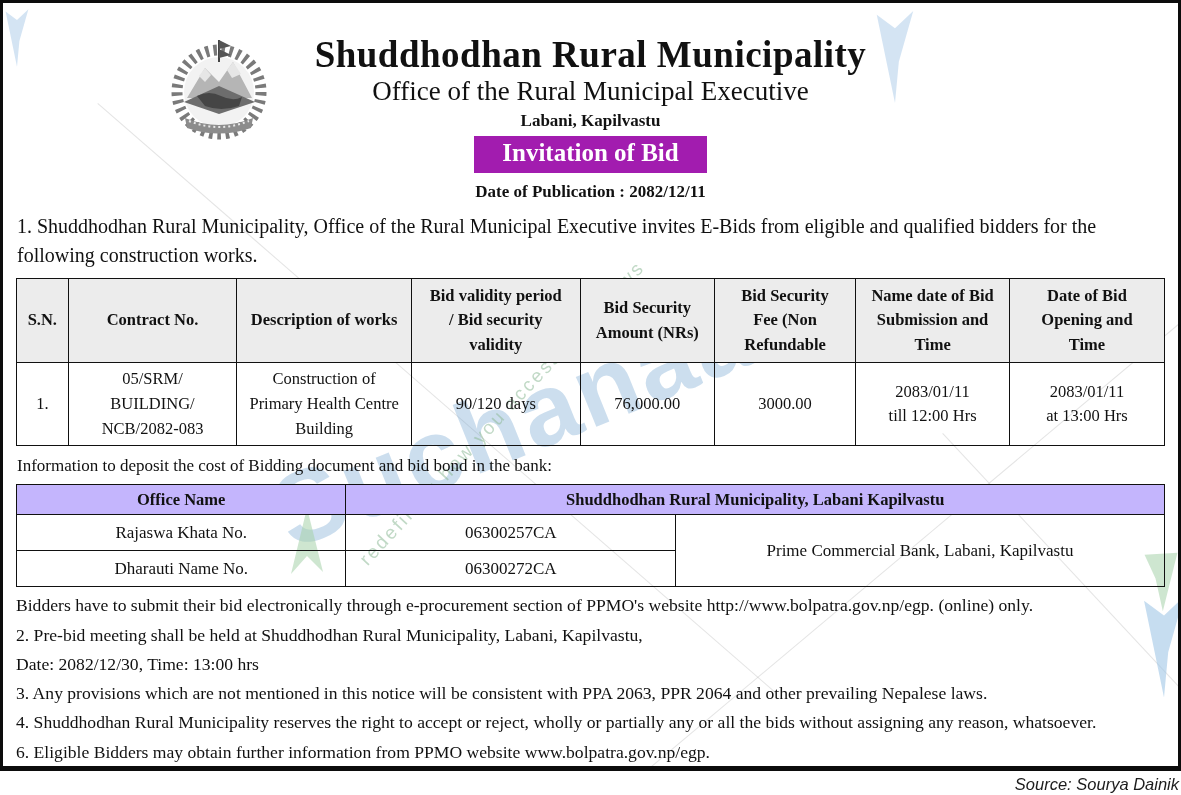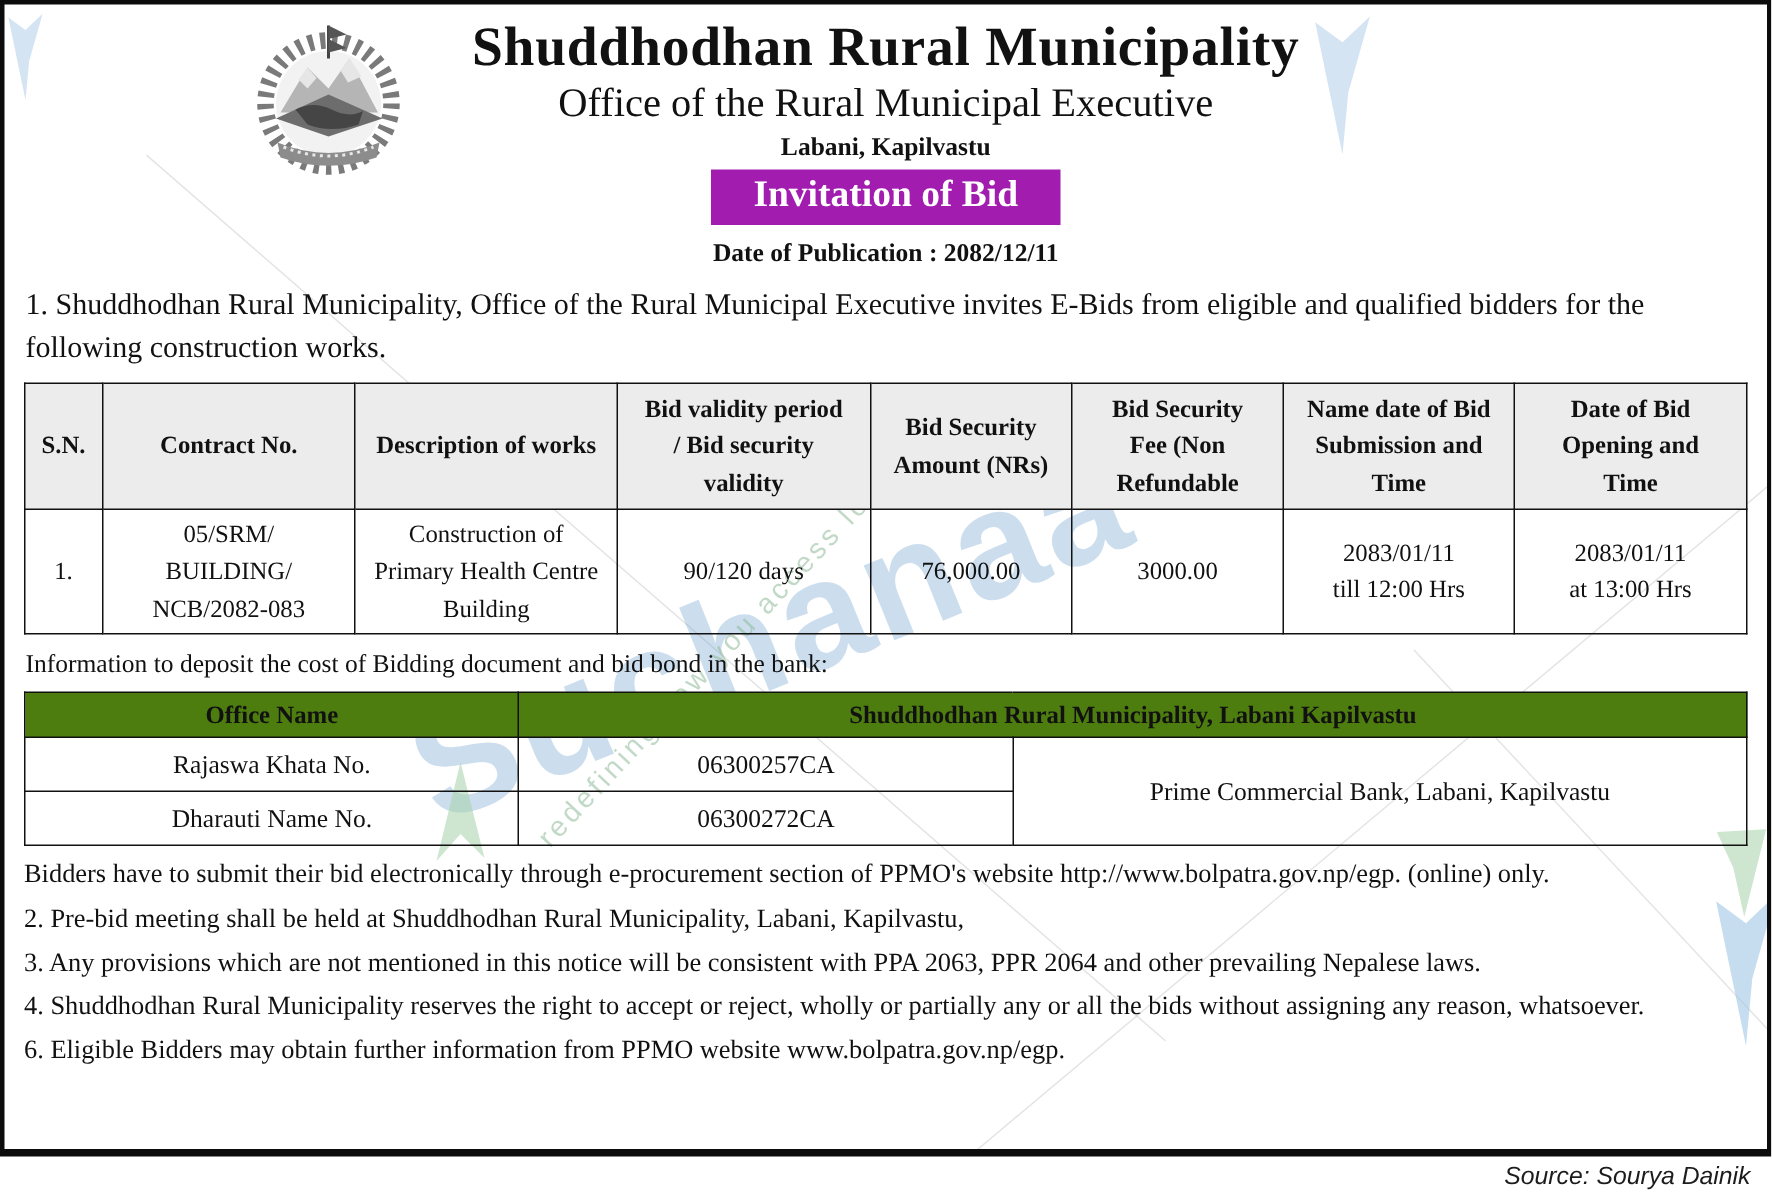"Shuddhodhan Rural Municipality" .content { margin-top: none -> 23px }
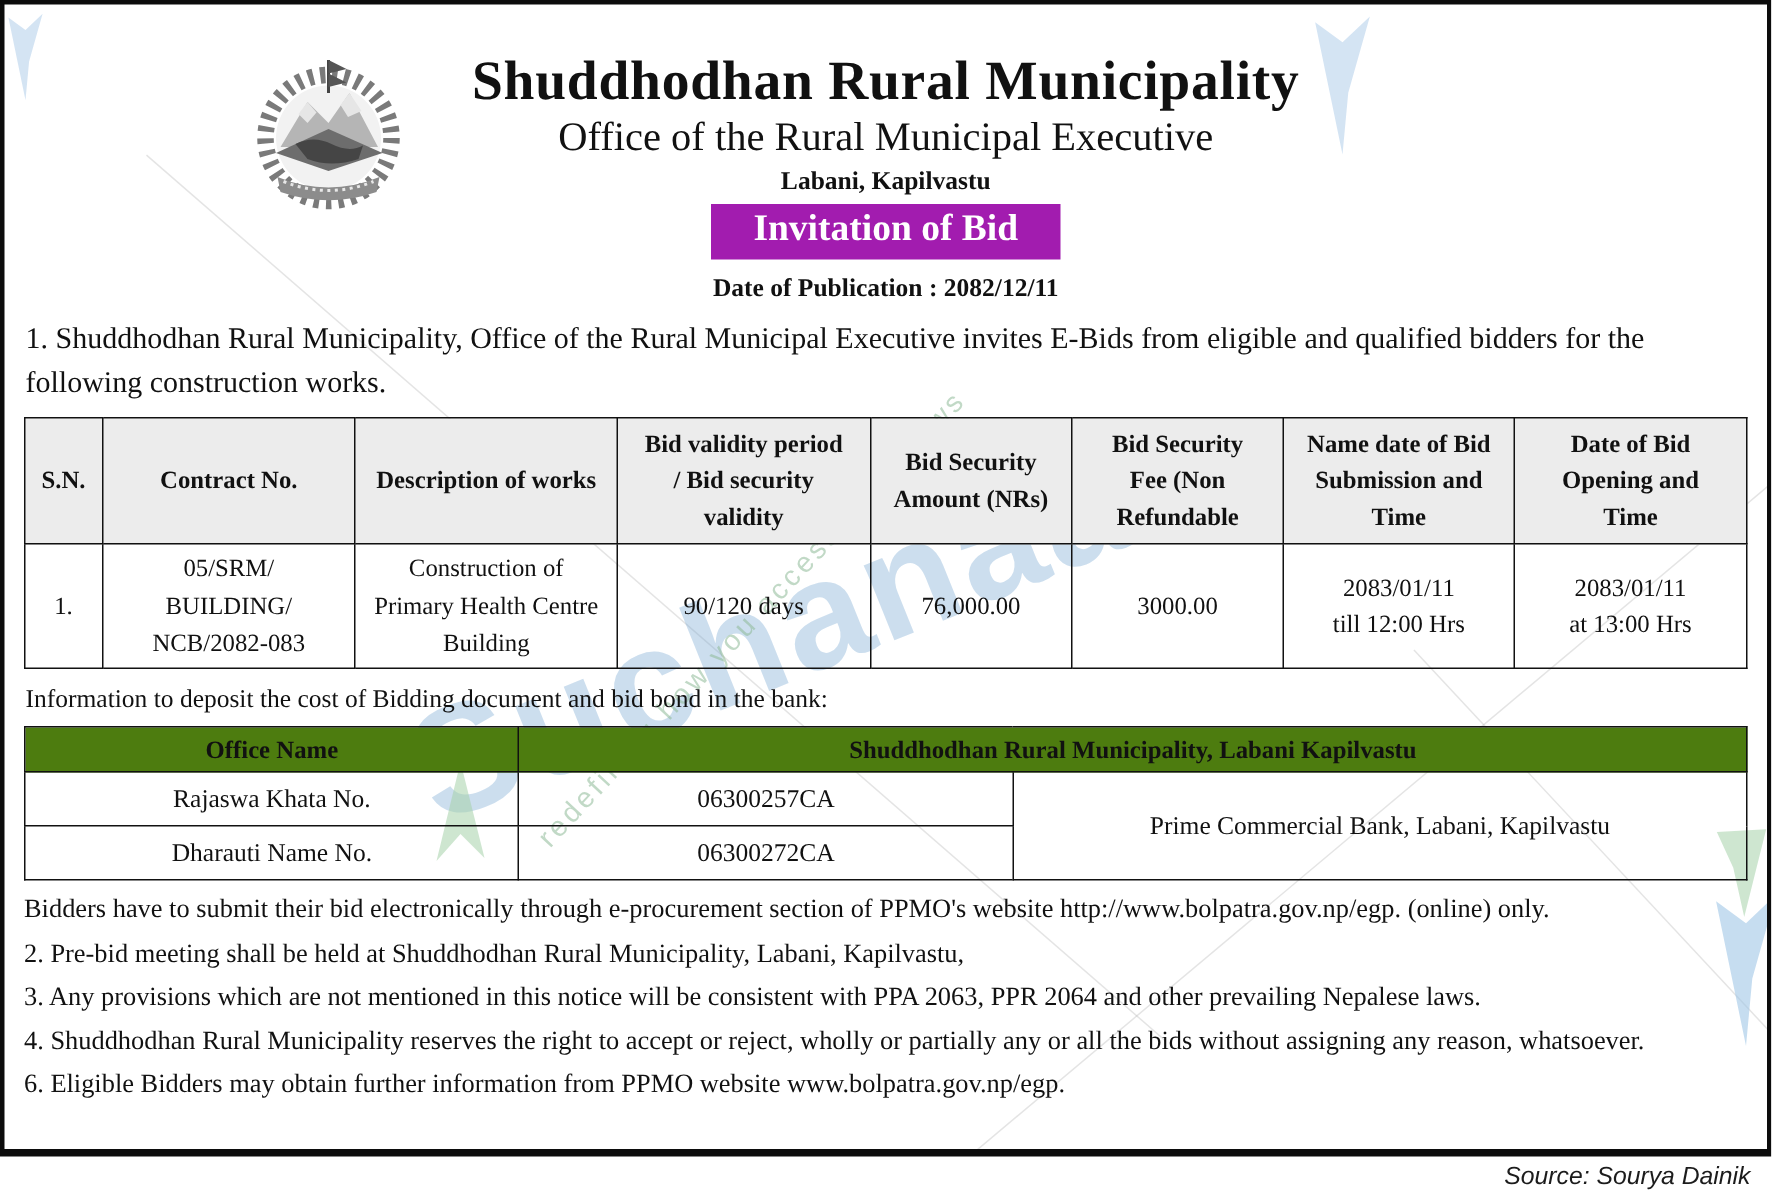"Office Name" .bank-table th { background: #4d7c0f -> #c4b5fd }
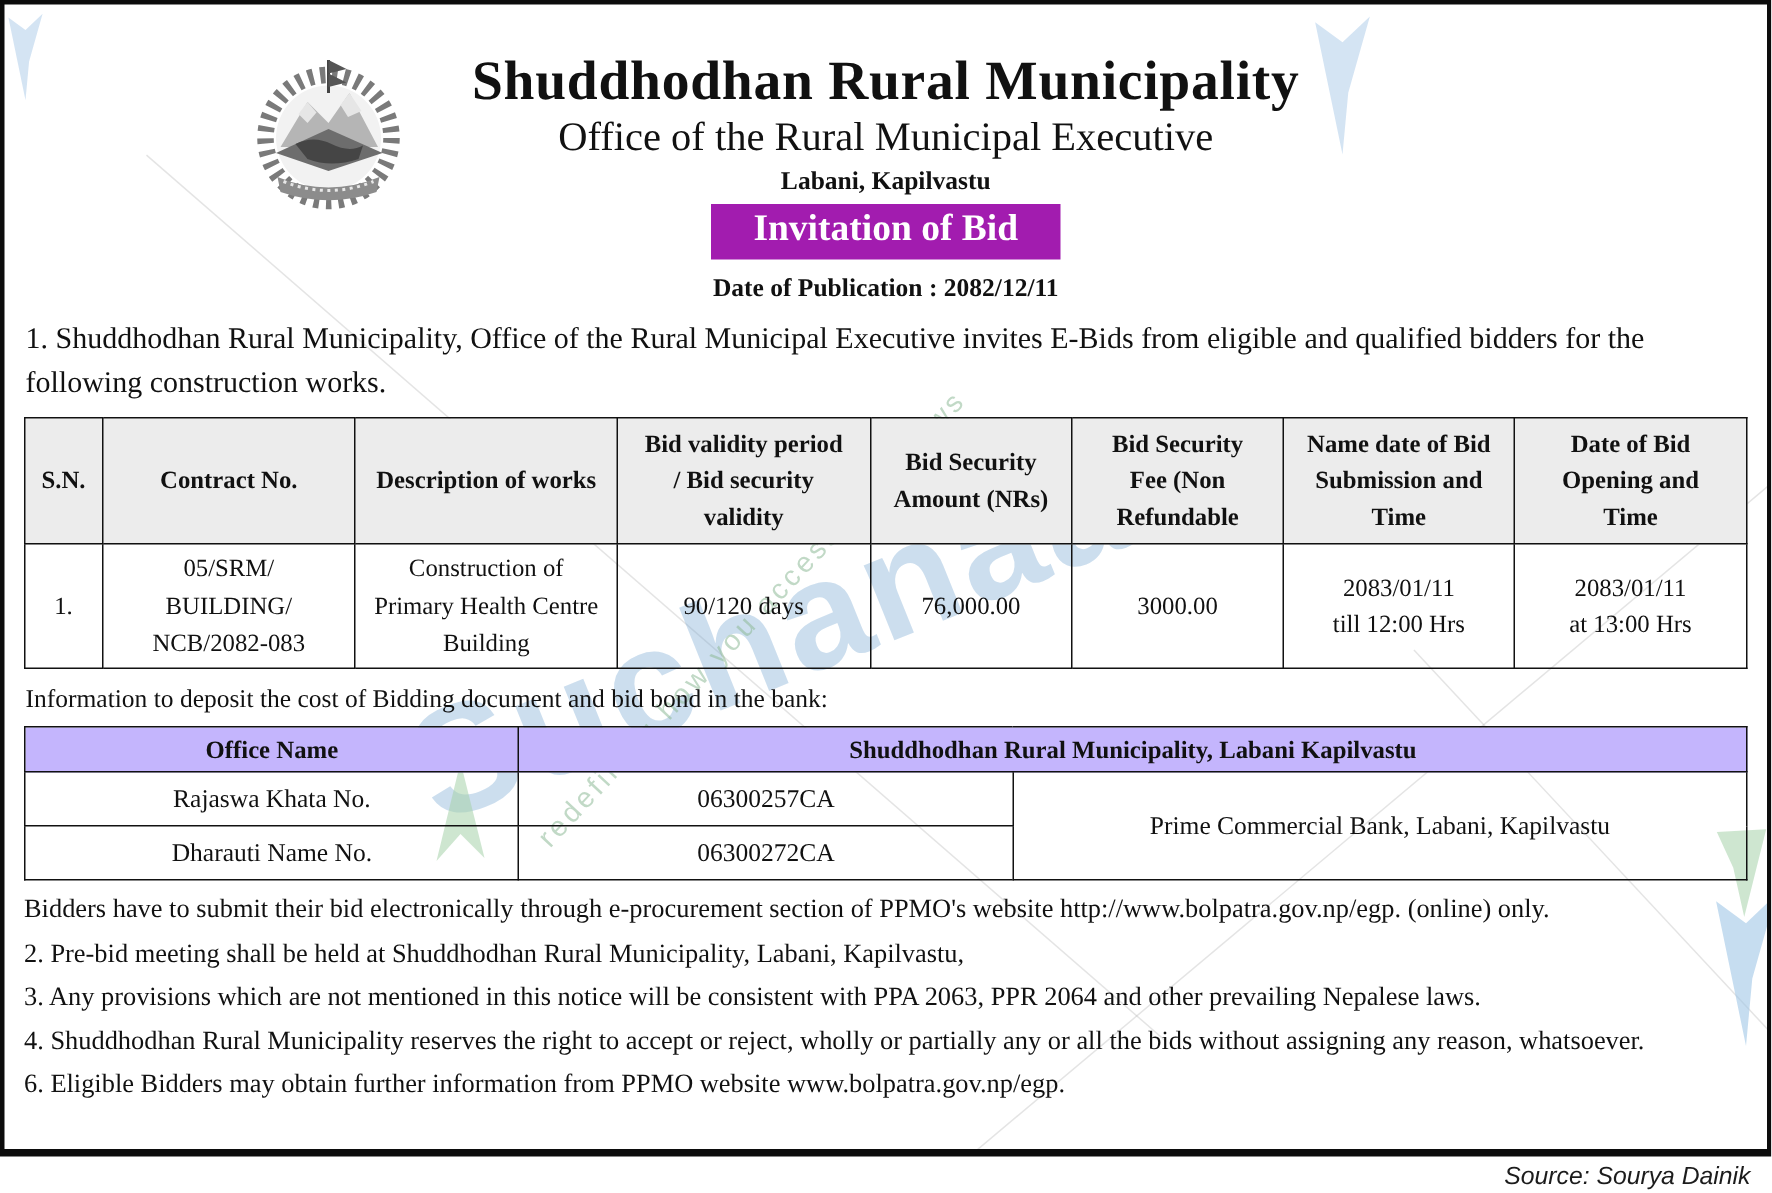"Date: 2082/12/30, Time: 13:00 hrs" p { html: none -> <p>Date: 2082/12/30, Time: 13:00 hrs</p> }
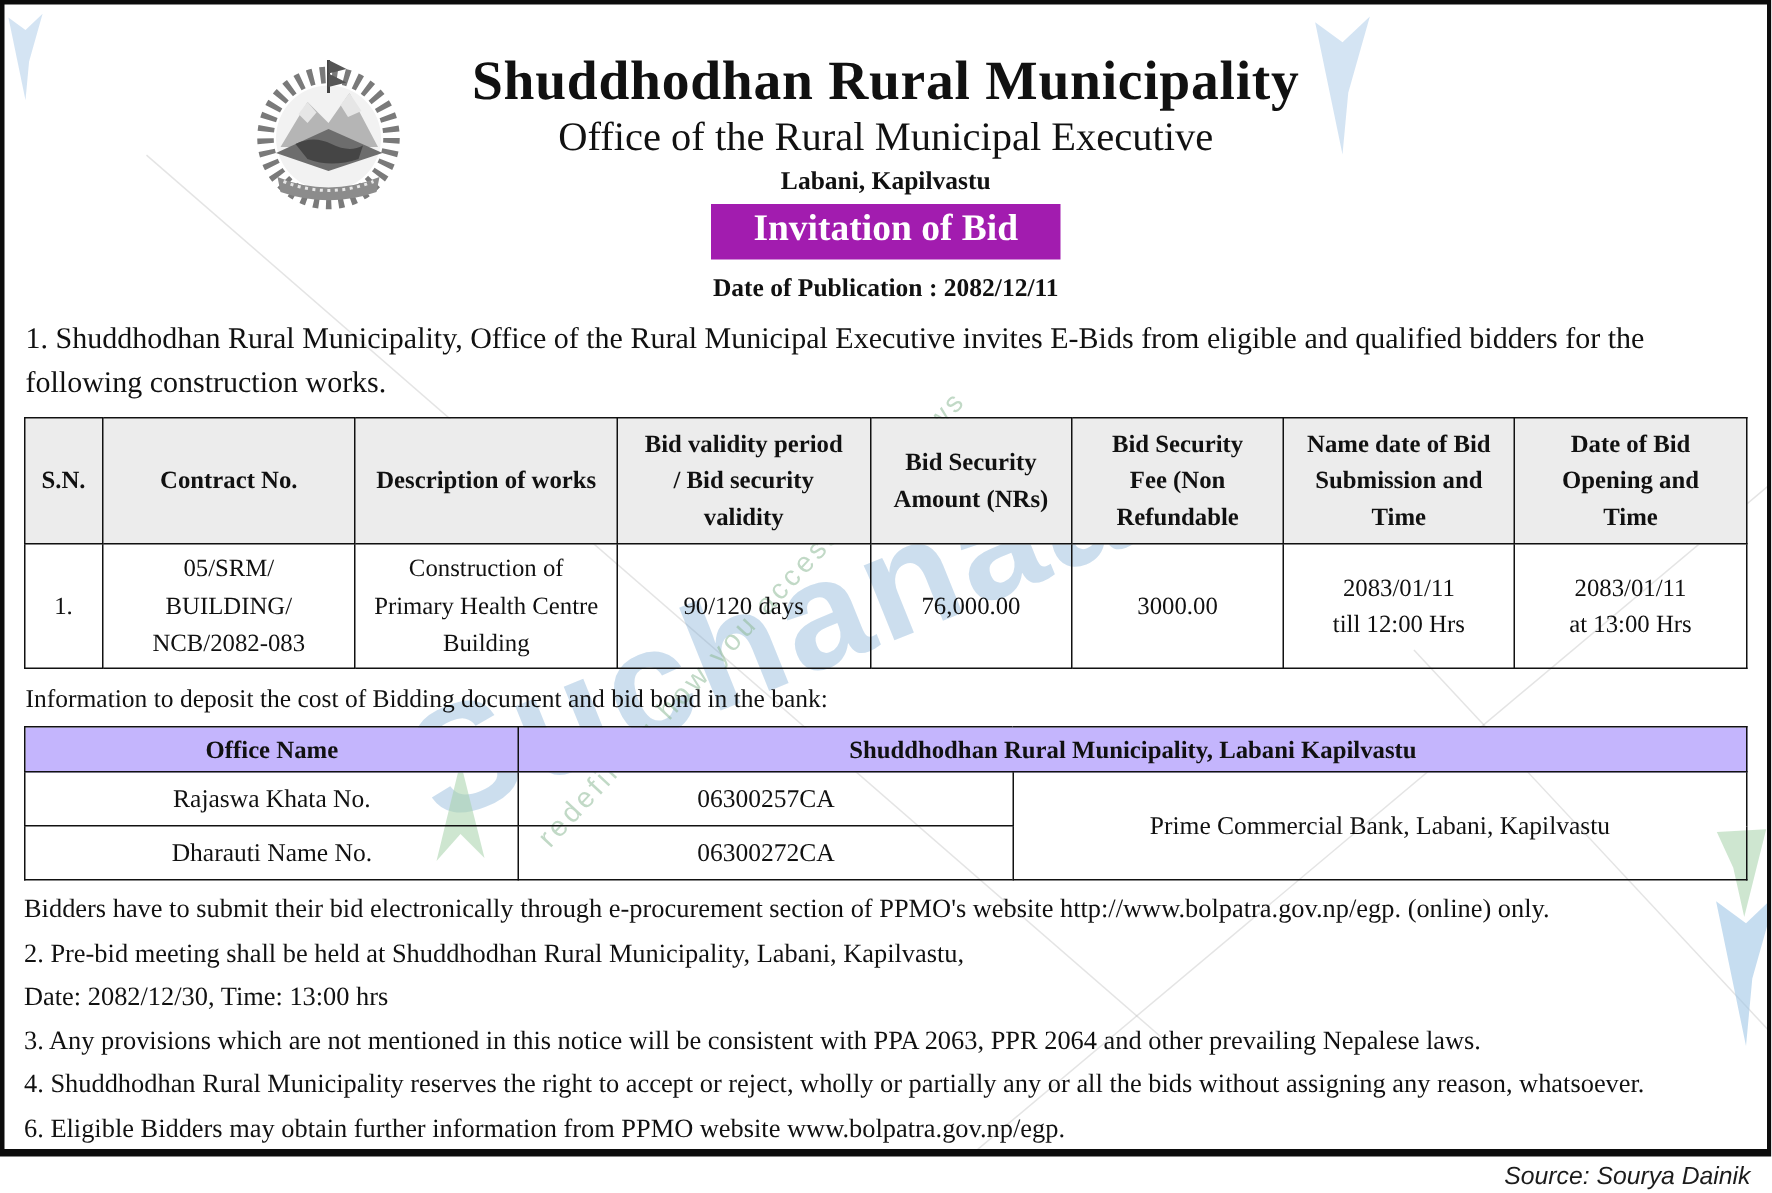"Source: Sourya Dainik" .source { right: 14px -> 2px }
